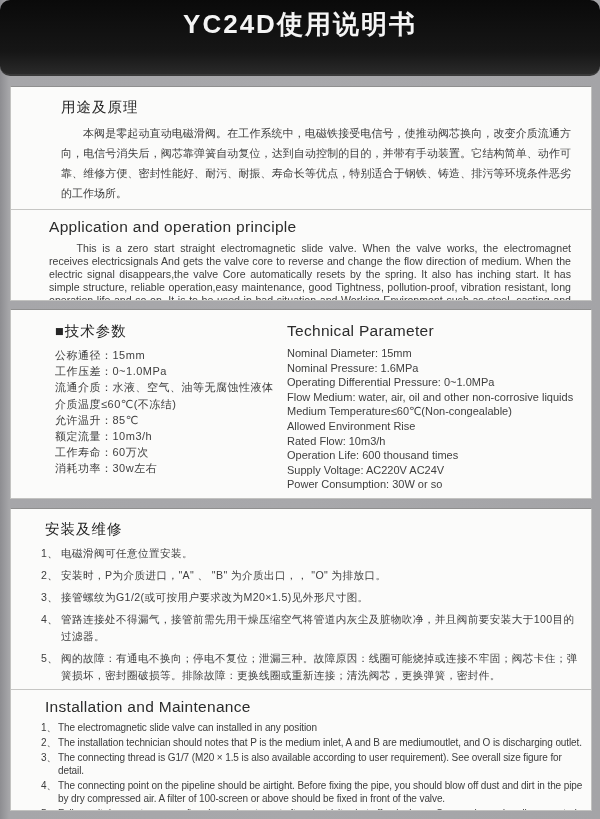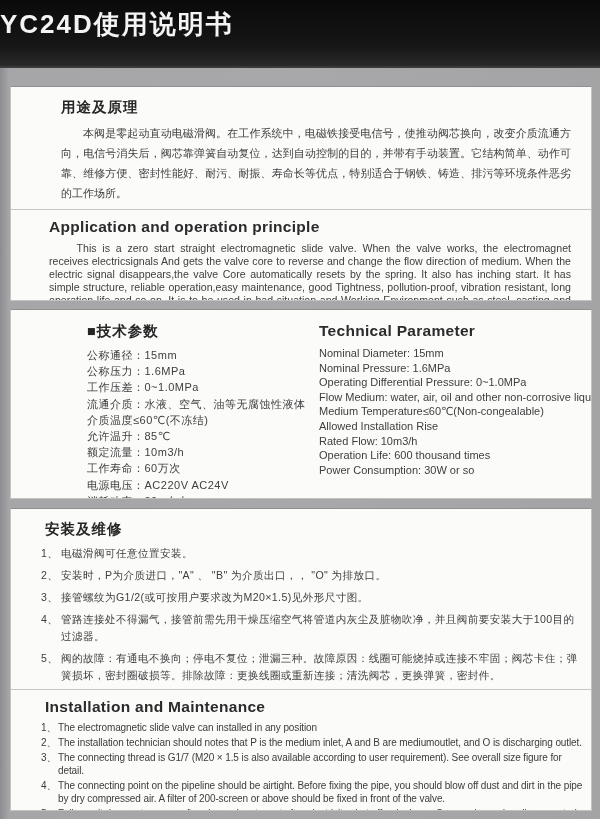"YC24D使用说明书" .header { border-radius: none -> 10px; height: 68px -> 76px; text-align: none -> center }
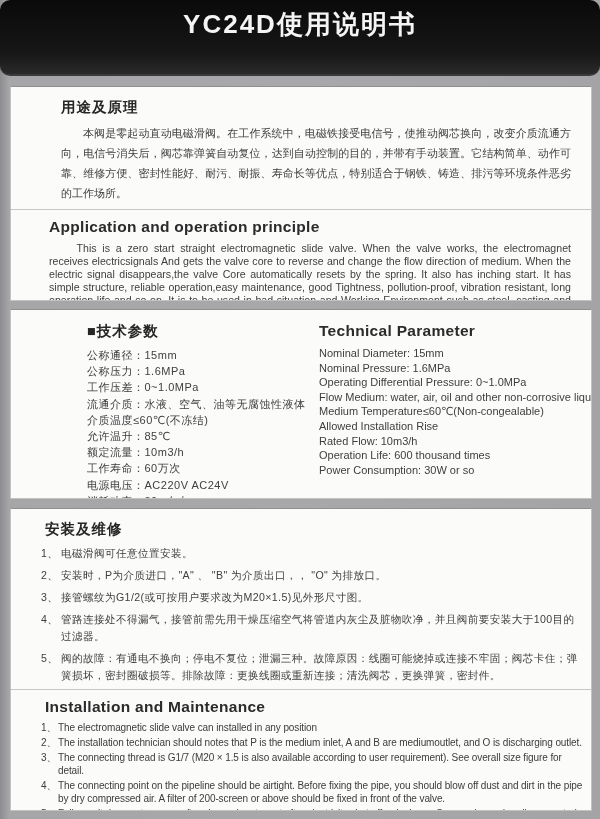"用途及原理" .zh-title { font-weight: bold -> normal }
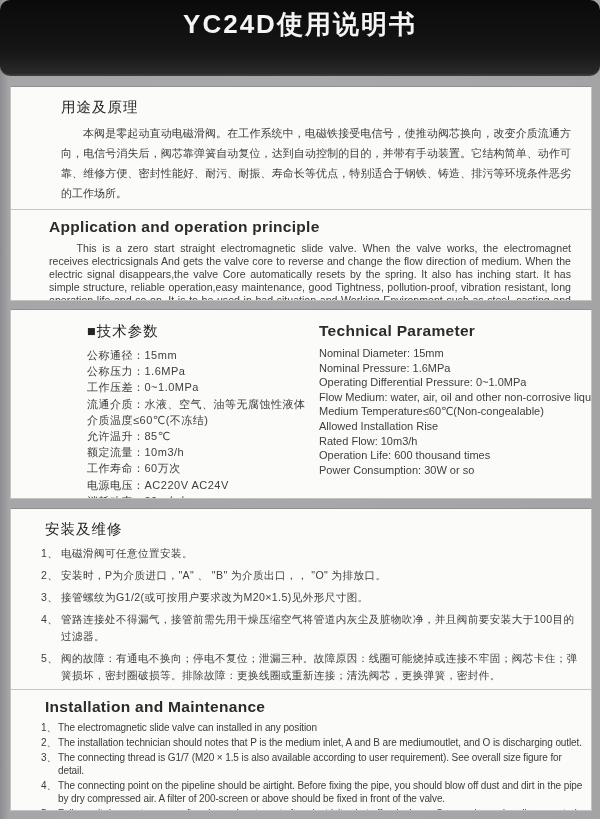"Application and operation principle" .en-title { font-weight: bold -> normal }
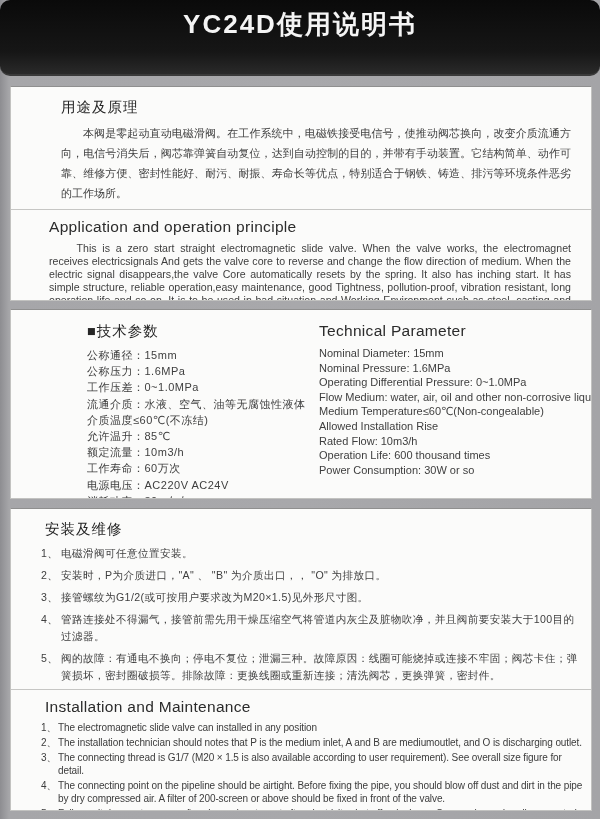"■技术参数" .tech-wrap { margin-left: 32px -> none }
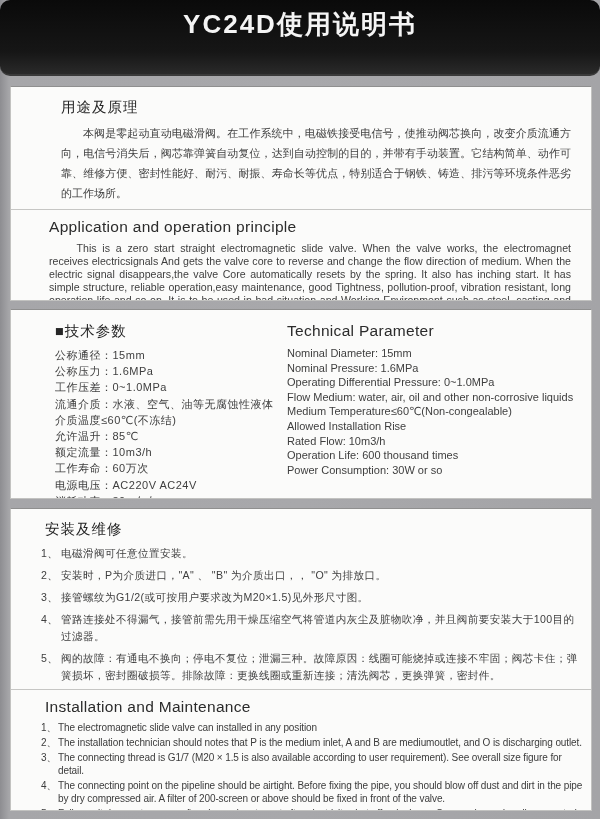"公称压力：1.6MPa" div.line { html: <div>公称压力：1.6MPa</div> -> none }
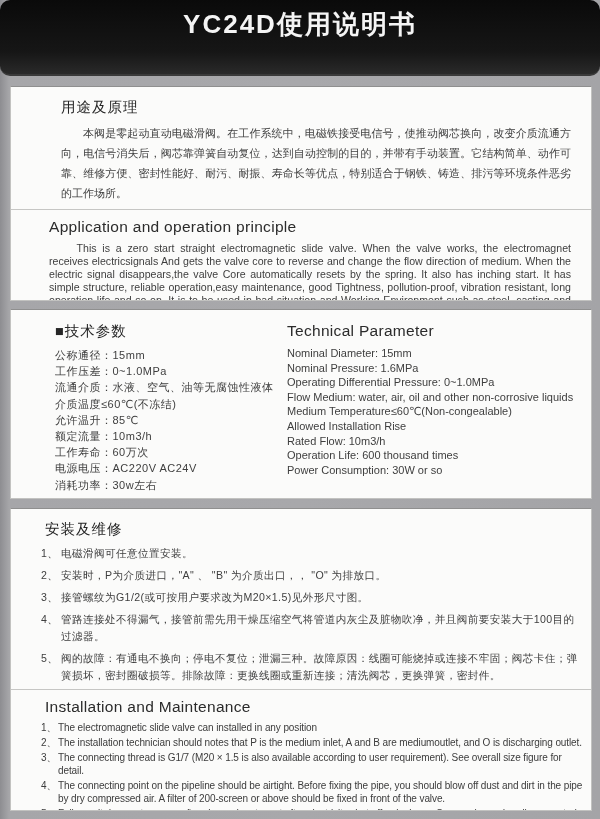"Allowed Installation Rise" div.line { text: Installation -> Environment }
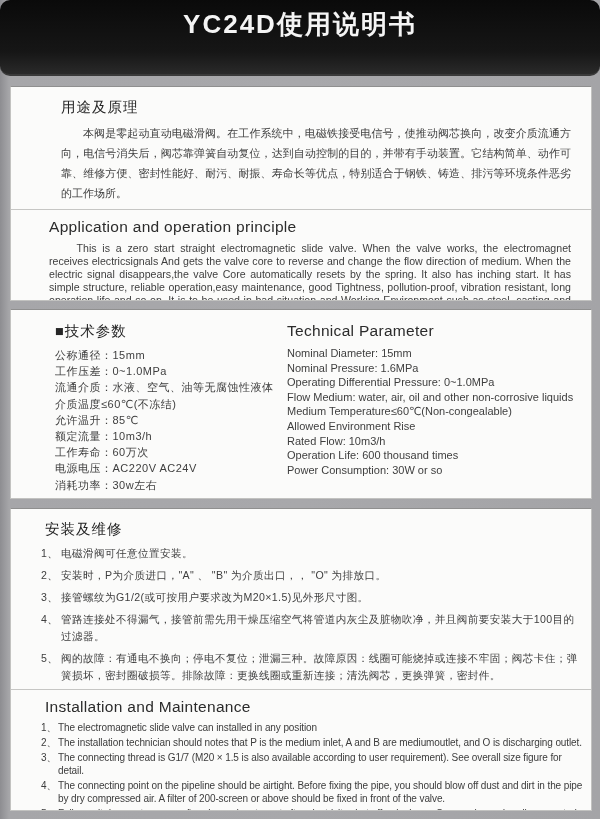"电源电压：AC220V AC24V" div.line { html: <div>电源电压：AC220V AC24V</div> -> none }
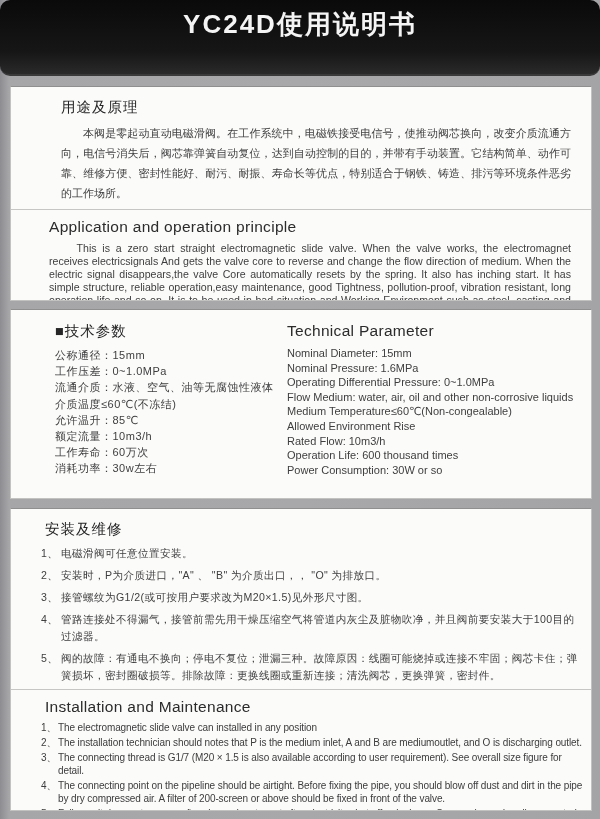"Supply Voltage: AC220V AC24V" div.line { html: none -> <div>Supply Voltage: AC220V AC24V</div> }
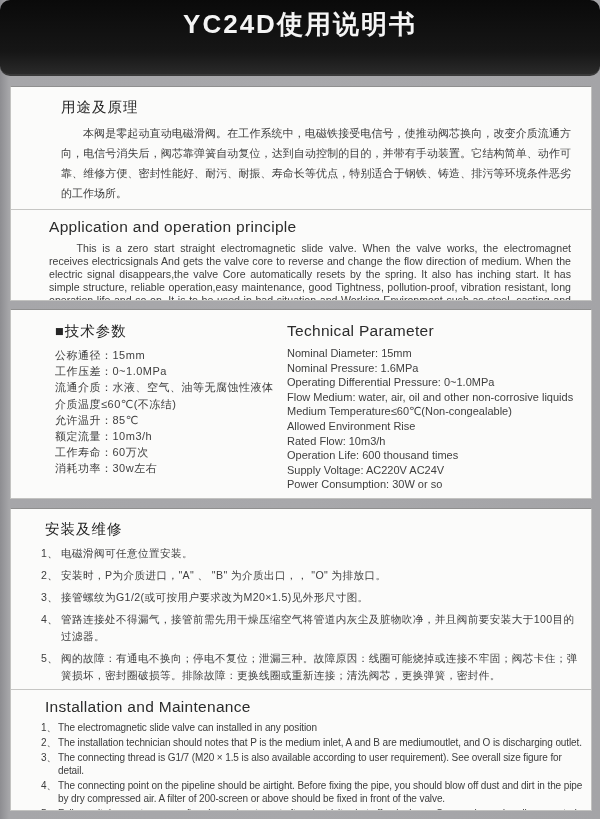"The connecting point on the" span.txt { text: 200-screen -> 100-screen }
